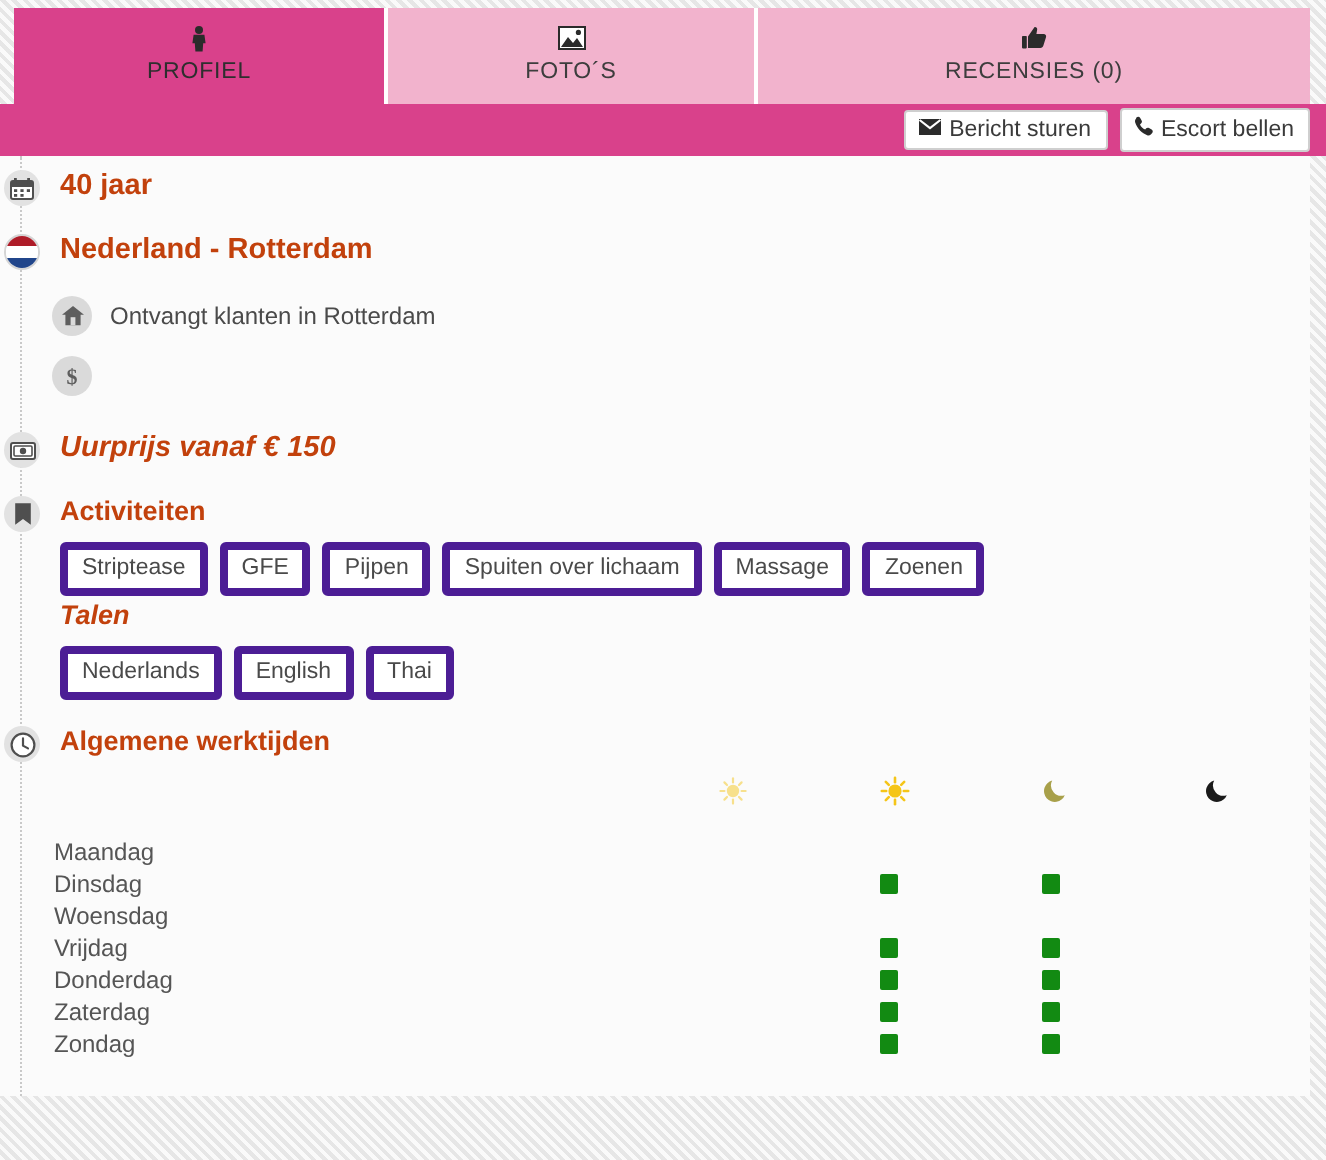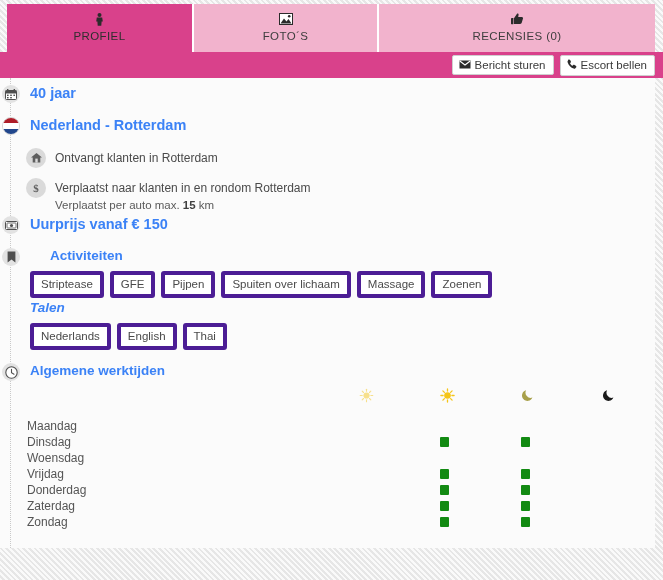"40 jaar" .sec-title { color: #3b82f6 -> #c2410c }
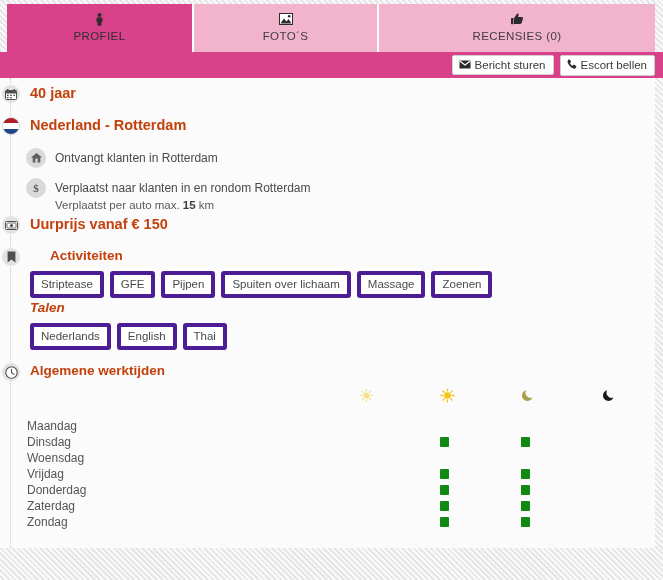"Verplaatst naar klanten in en" span.sub-text { html: <span> <span>Verplaatst naar klanten in en rondom Rotterdam</span> <span><span>Verplaatst per auto max. </span><b>15</b><span> km</span></span> </span> -> none }
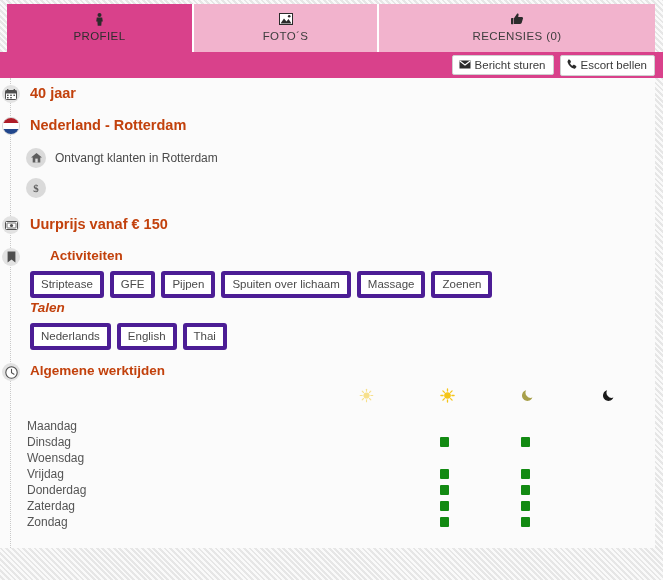"Uurprijs vanaf € 150" span.sec-title { font-style: none -> italic }
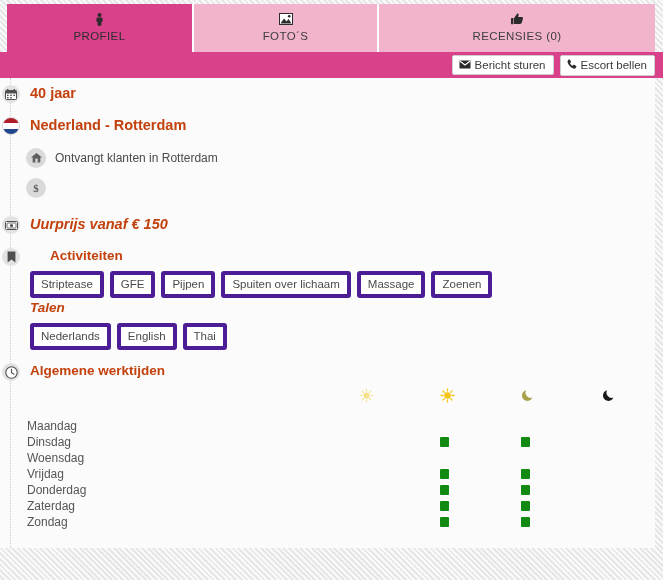"Activiteiten" span.sec-title { margin-left: 20px -> none }
